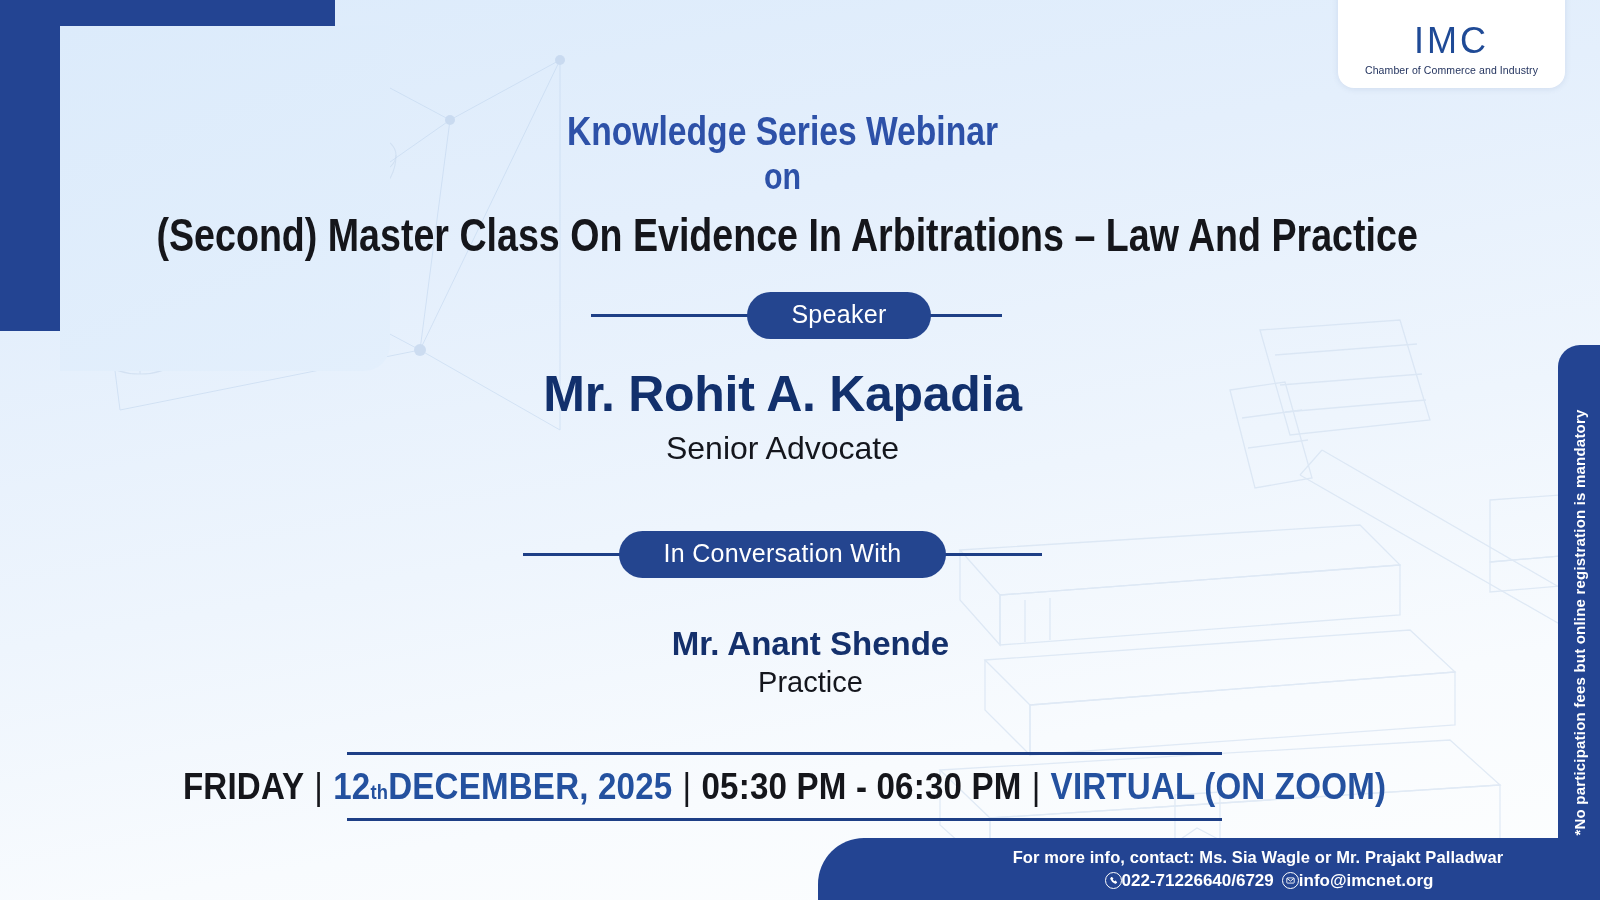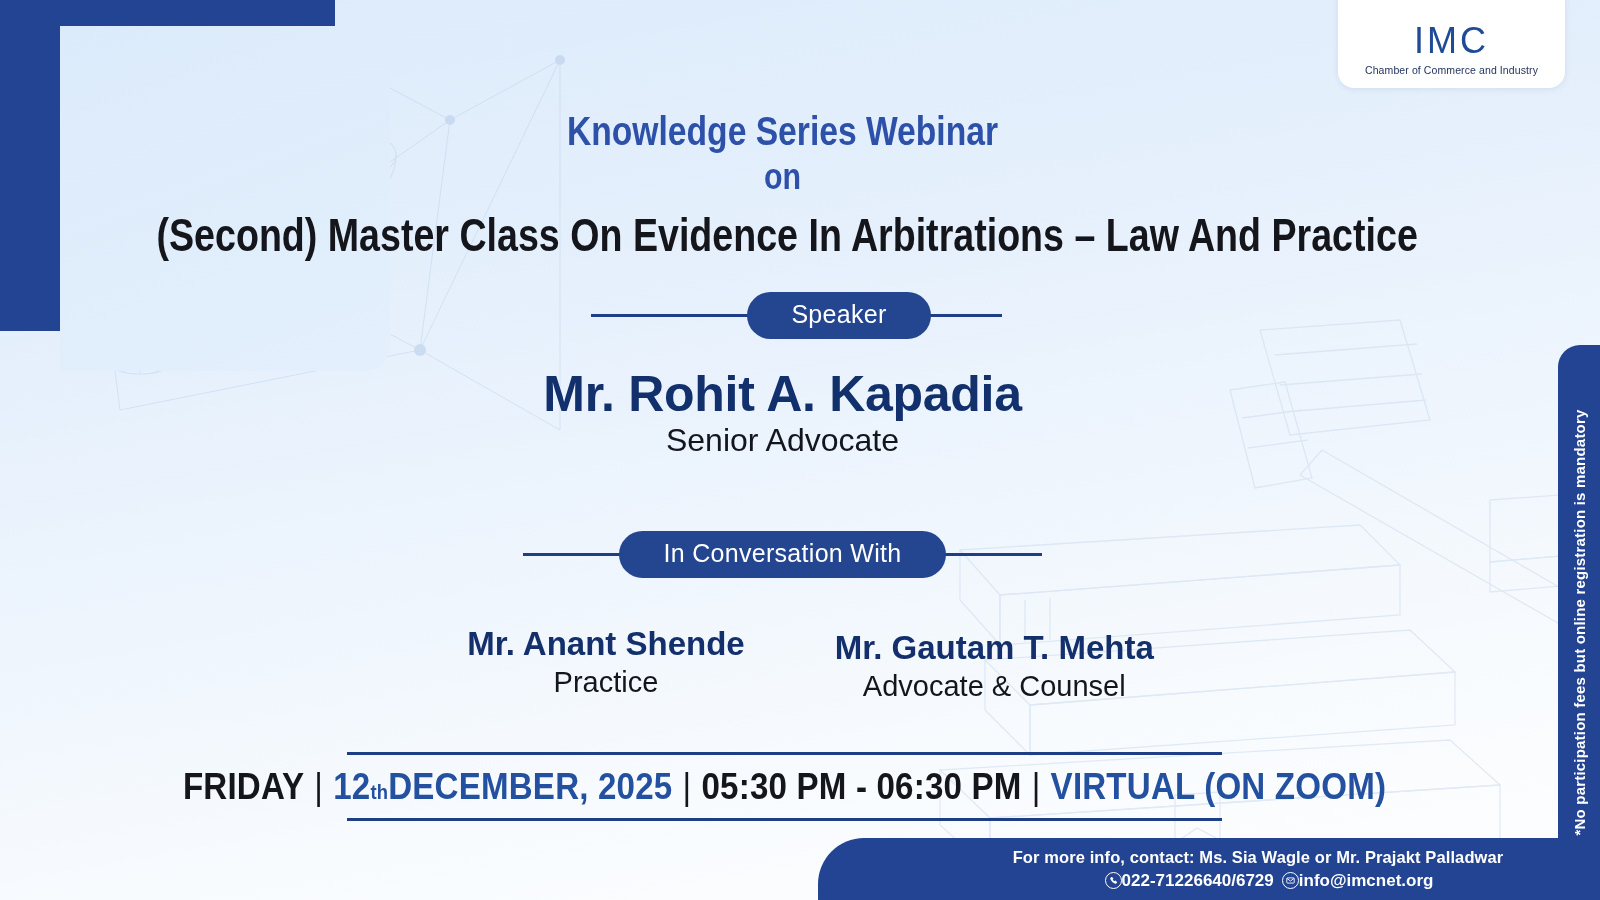"Senior Advocate" #speaker-role { margin-top: none -> 8px }
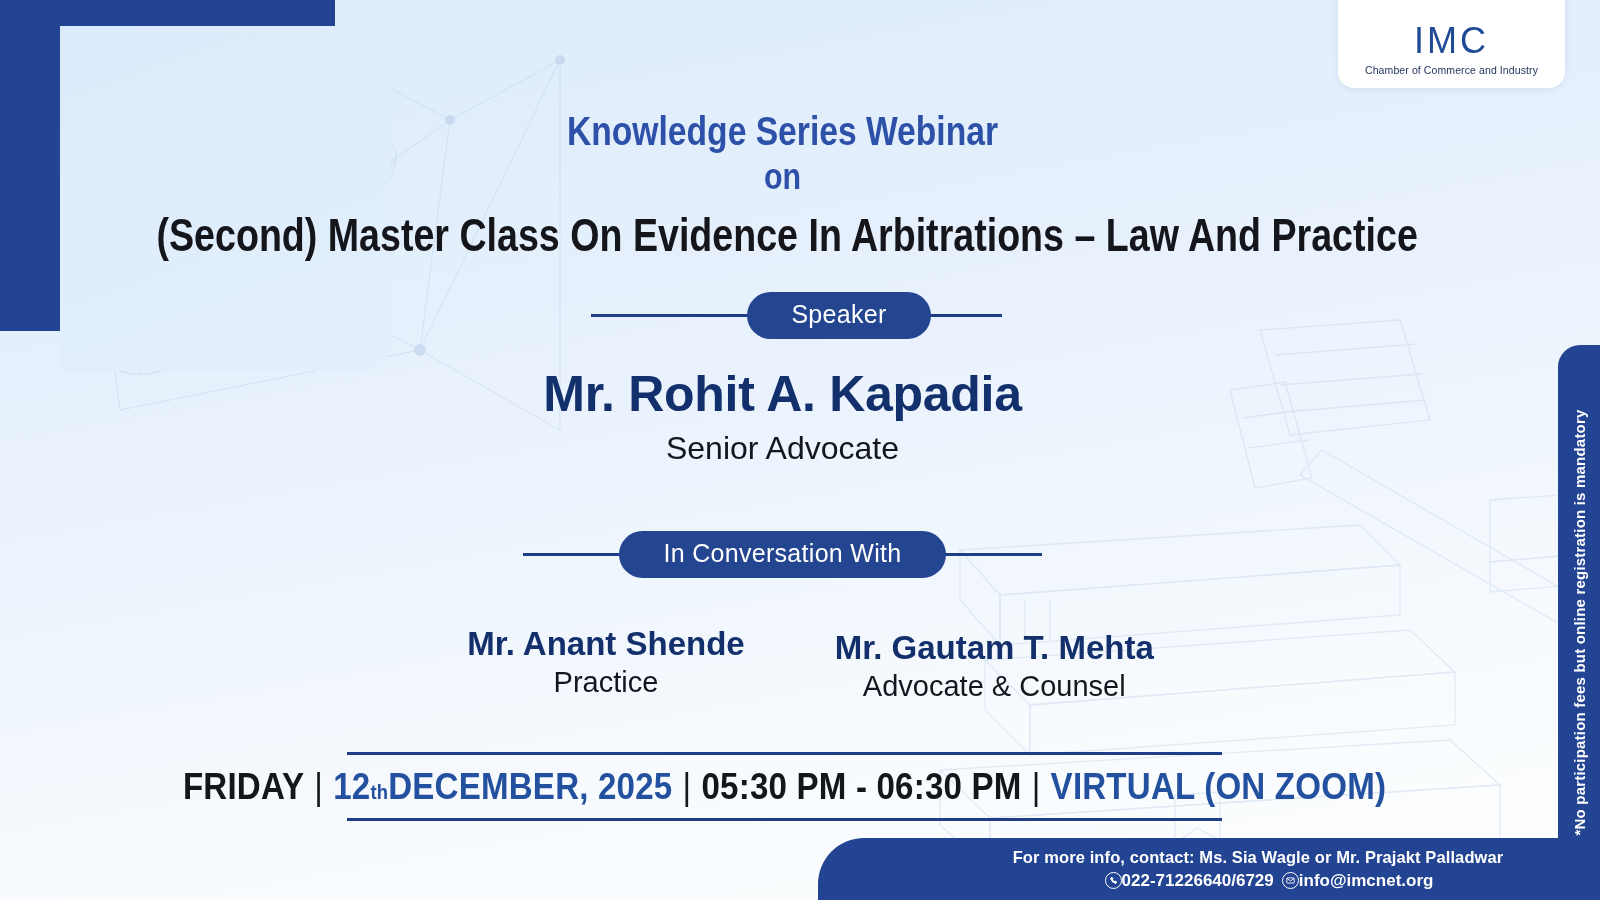"Mr. Gautam T. Mehta" div.panelist { html: <div> <div>Mr. Gautam T. Mehta</div> <div>Advocate &amp; Counsel</div> </div> -> none }
